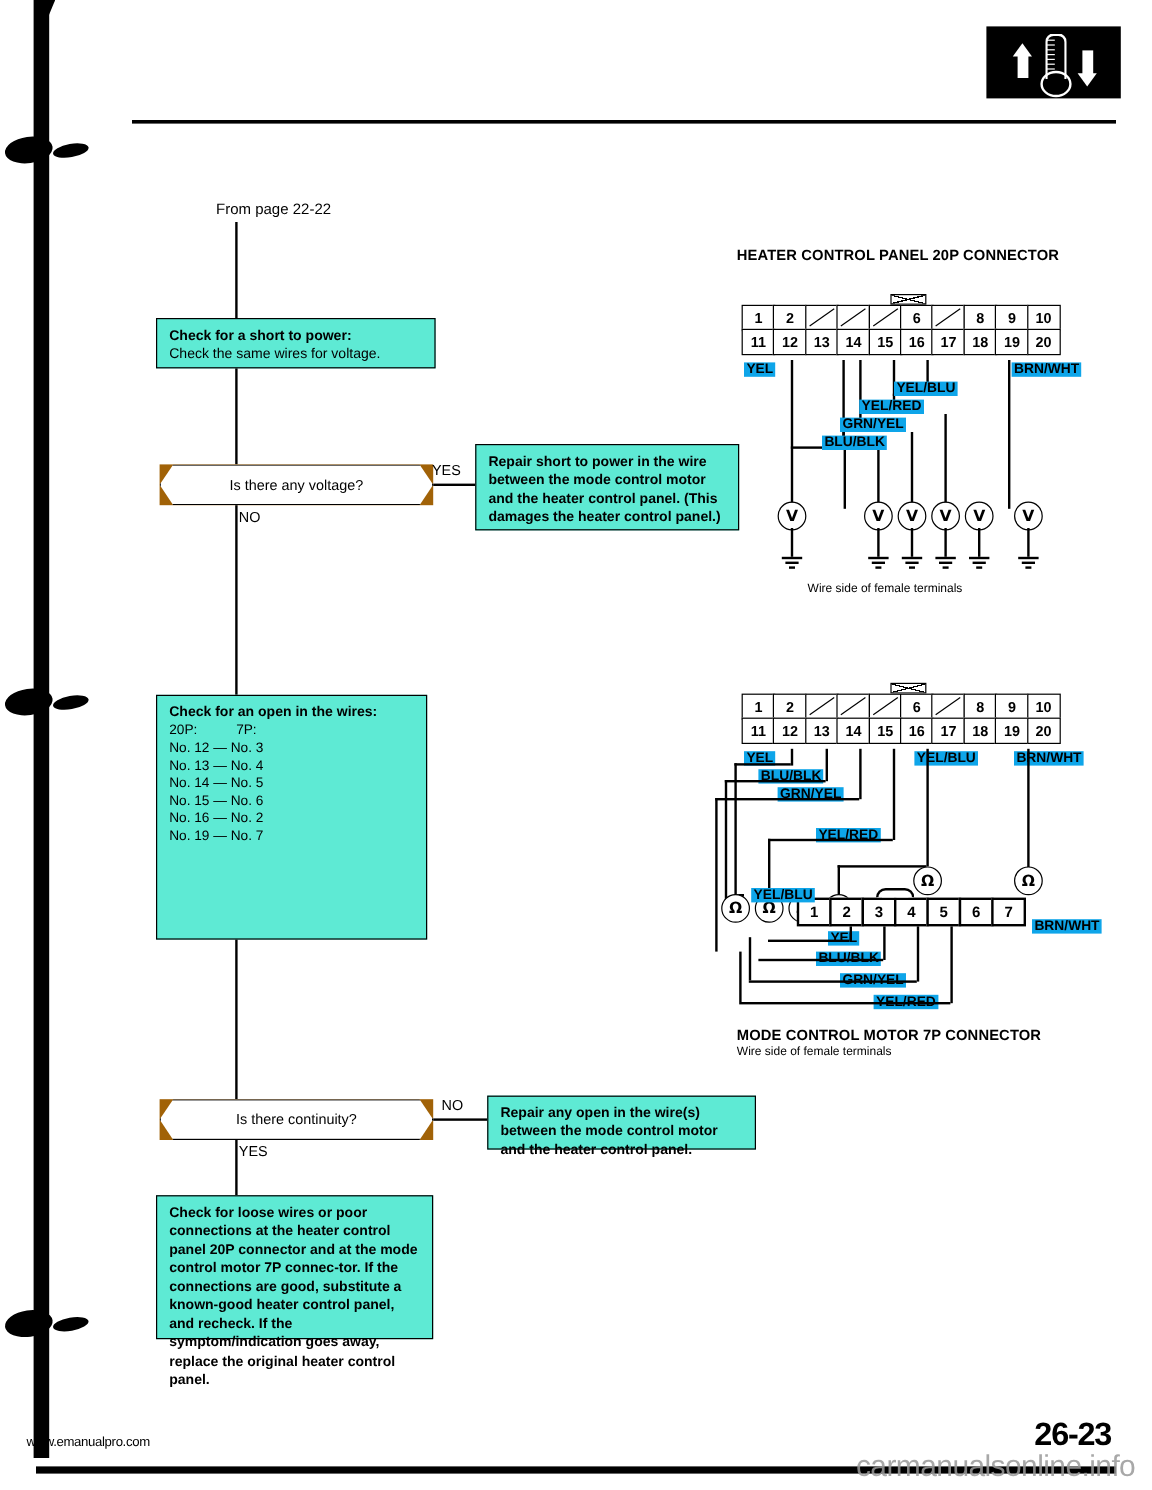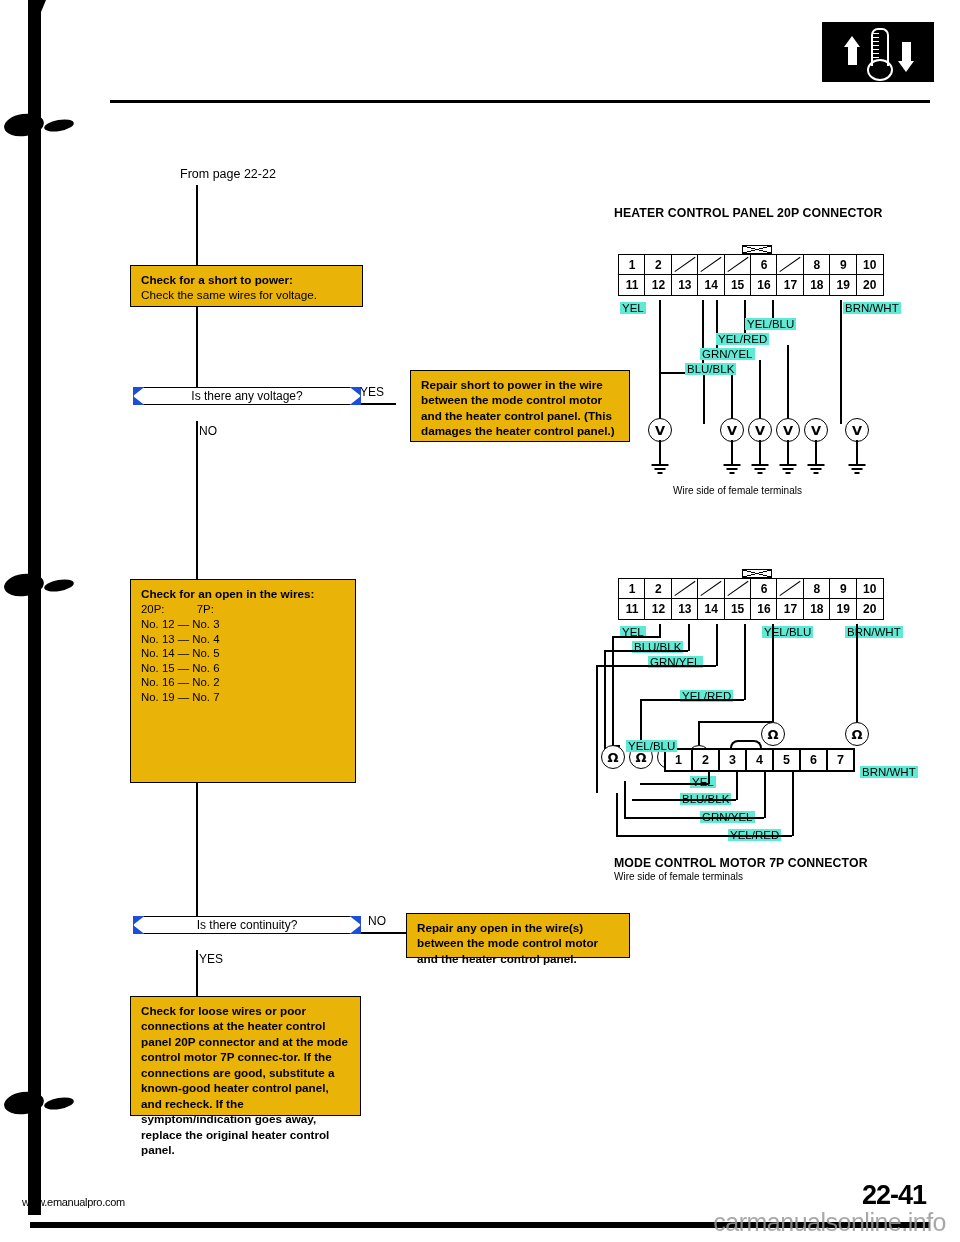"Check for a short to" .fbox { background: #eab308 -> #5eead4 }
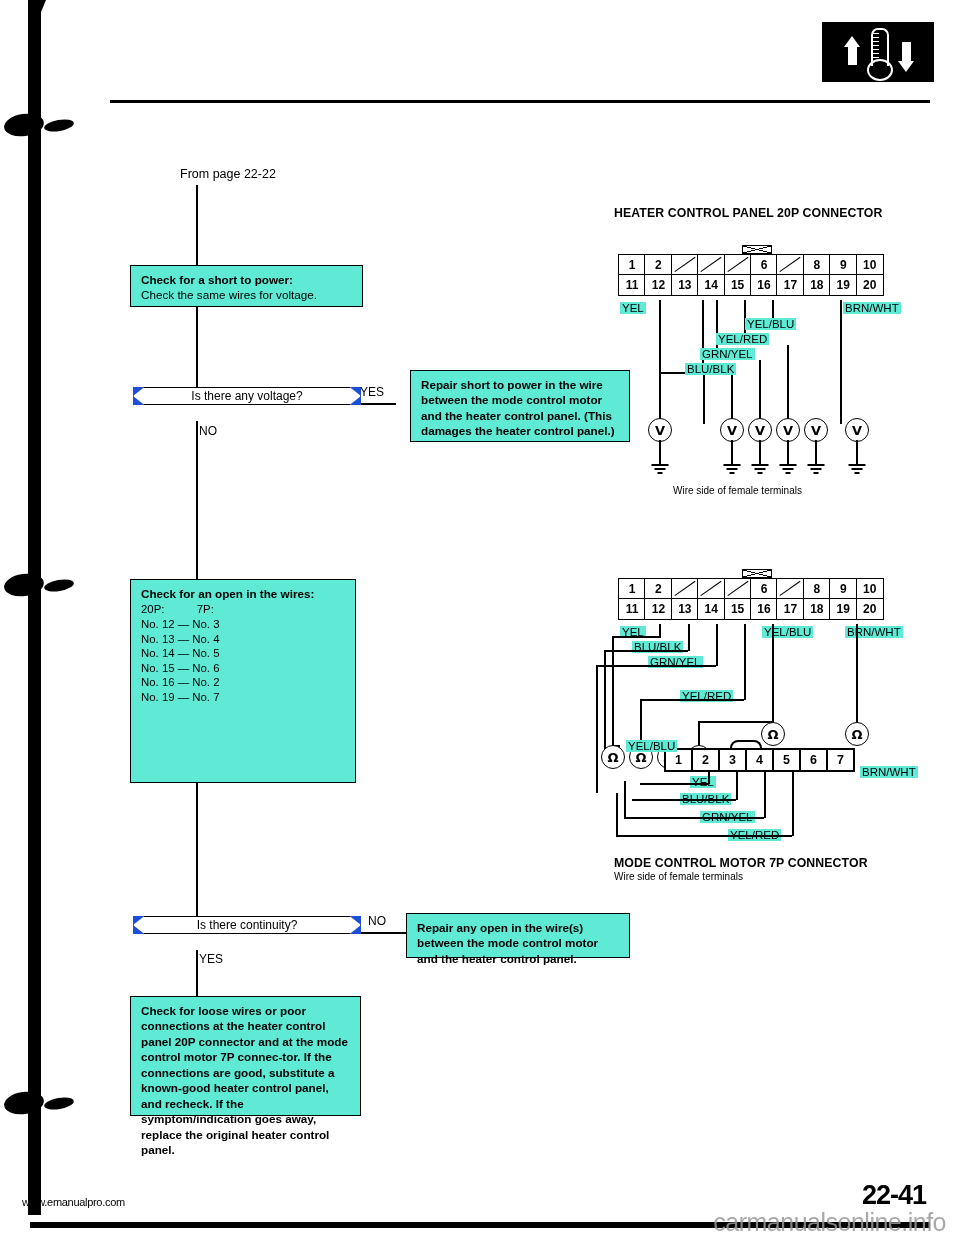"YEL" .wlabel { background: #5eead4 -> #0ea5e9; font-weight: normal -> bold }
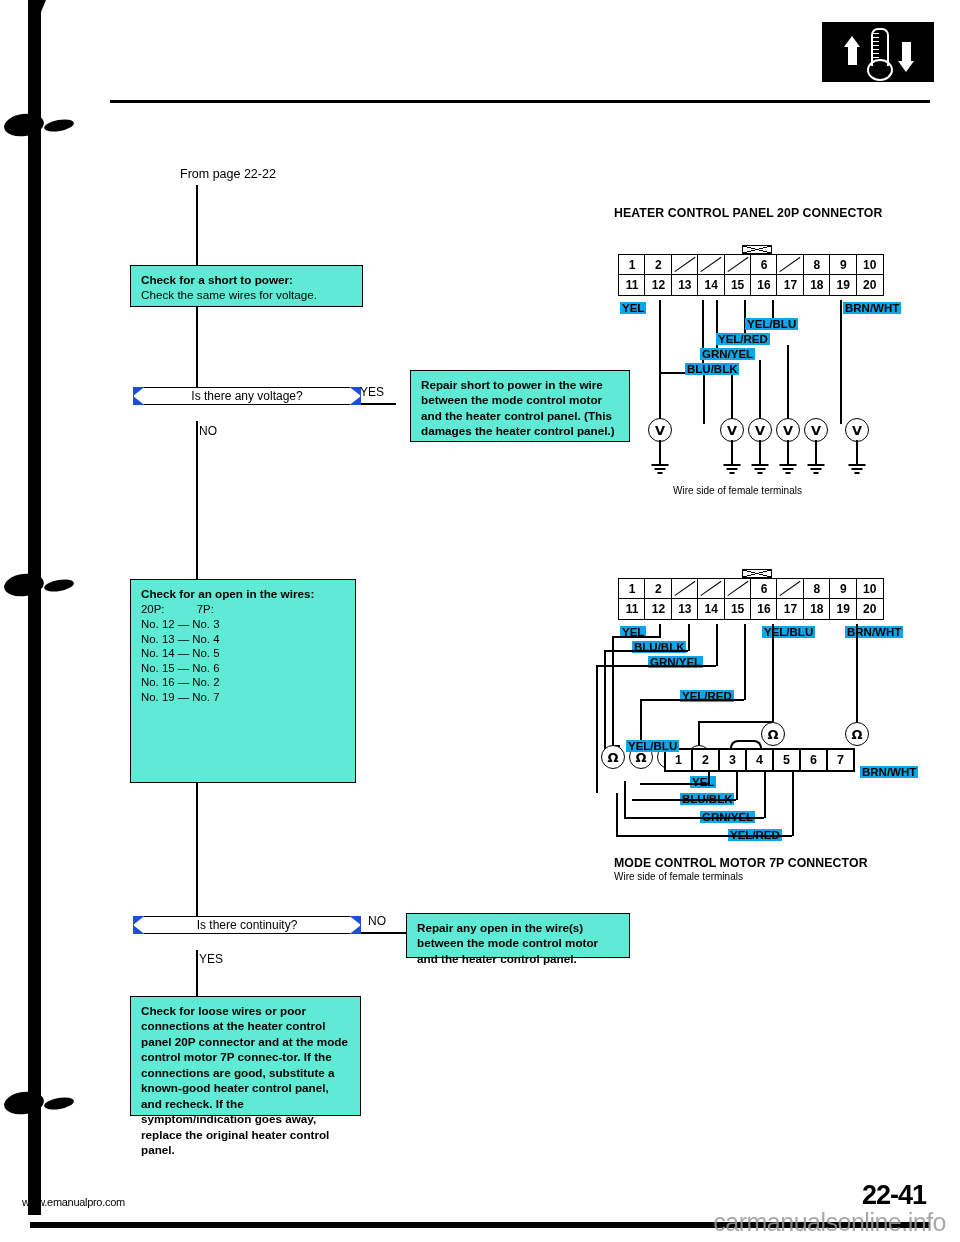"Repair short to power in" div.fbox { margin-left: 14px -> none }
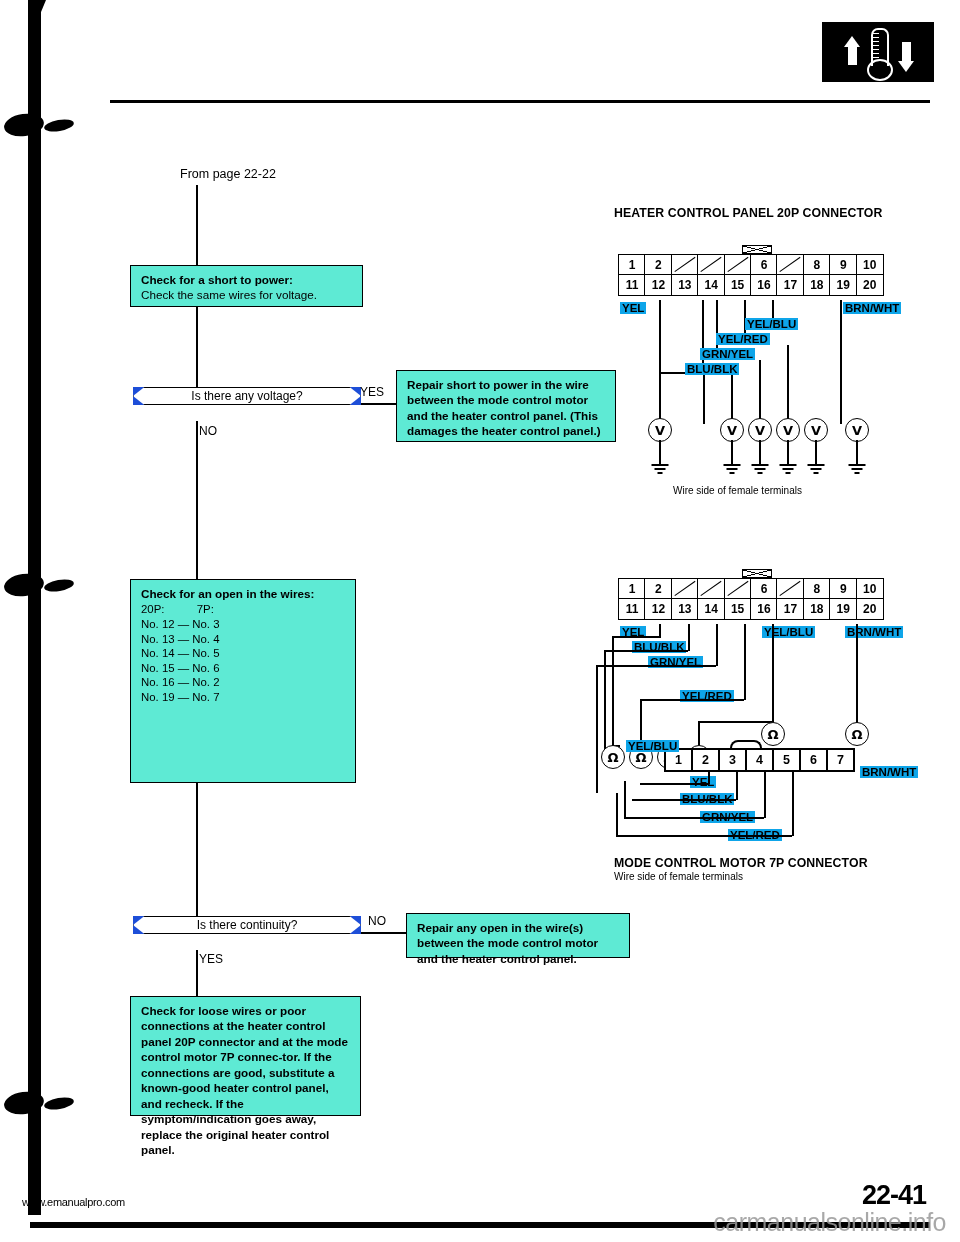"Is there any voltage?" .diamond { background: #1d4ed8 -> #a16207; height: 18px -> 34px }
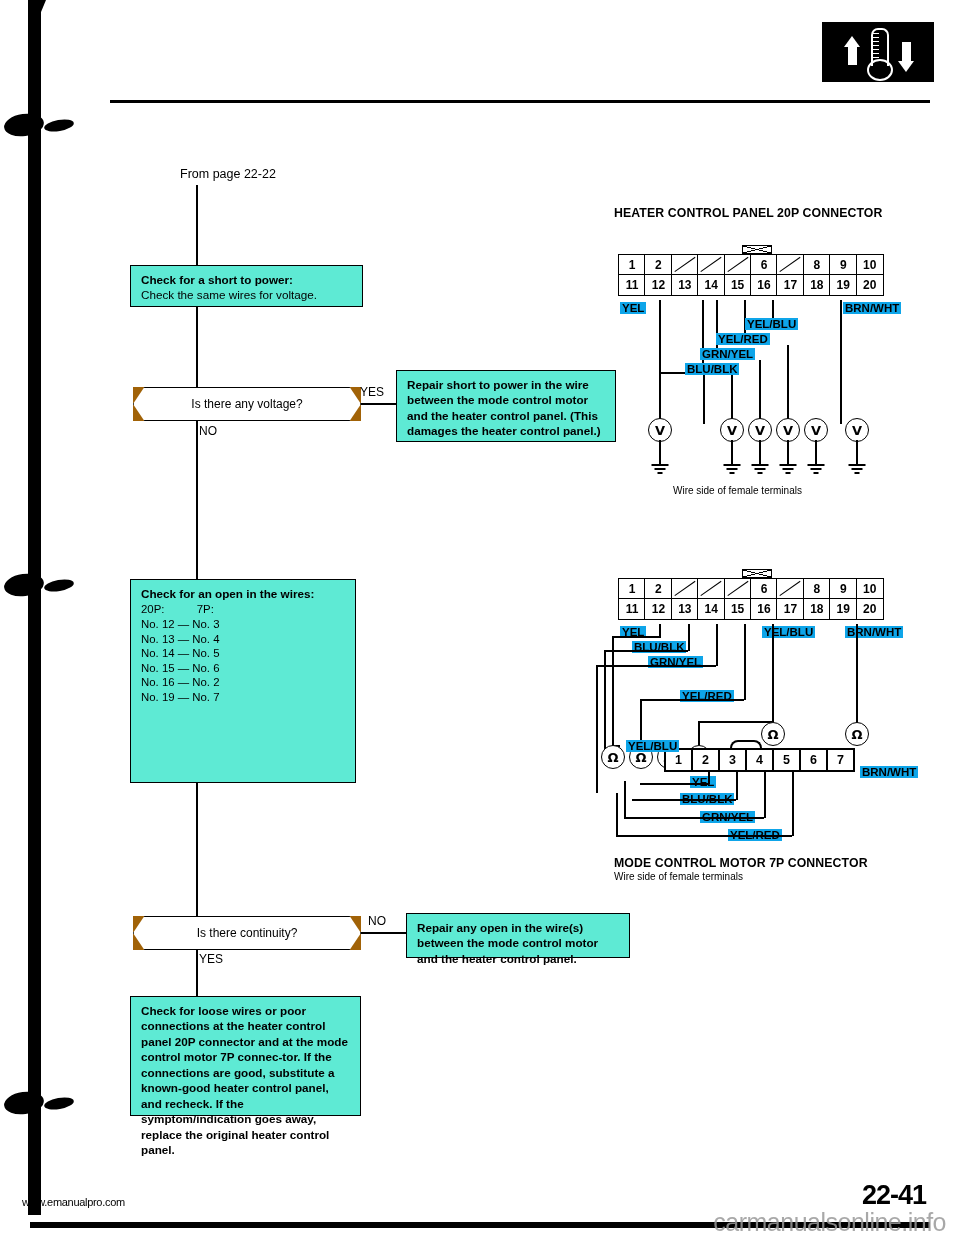"22-41" div { text: 22-41 -> 26-23 }
